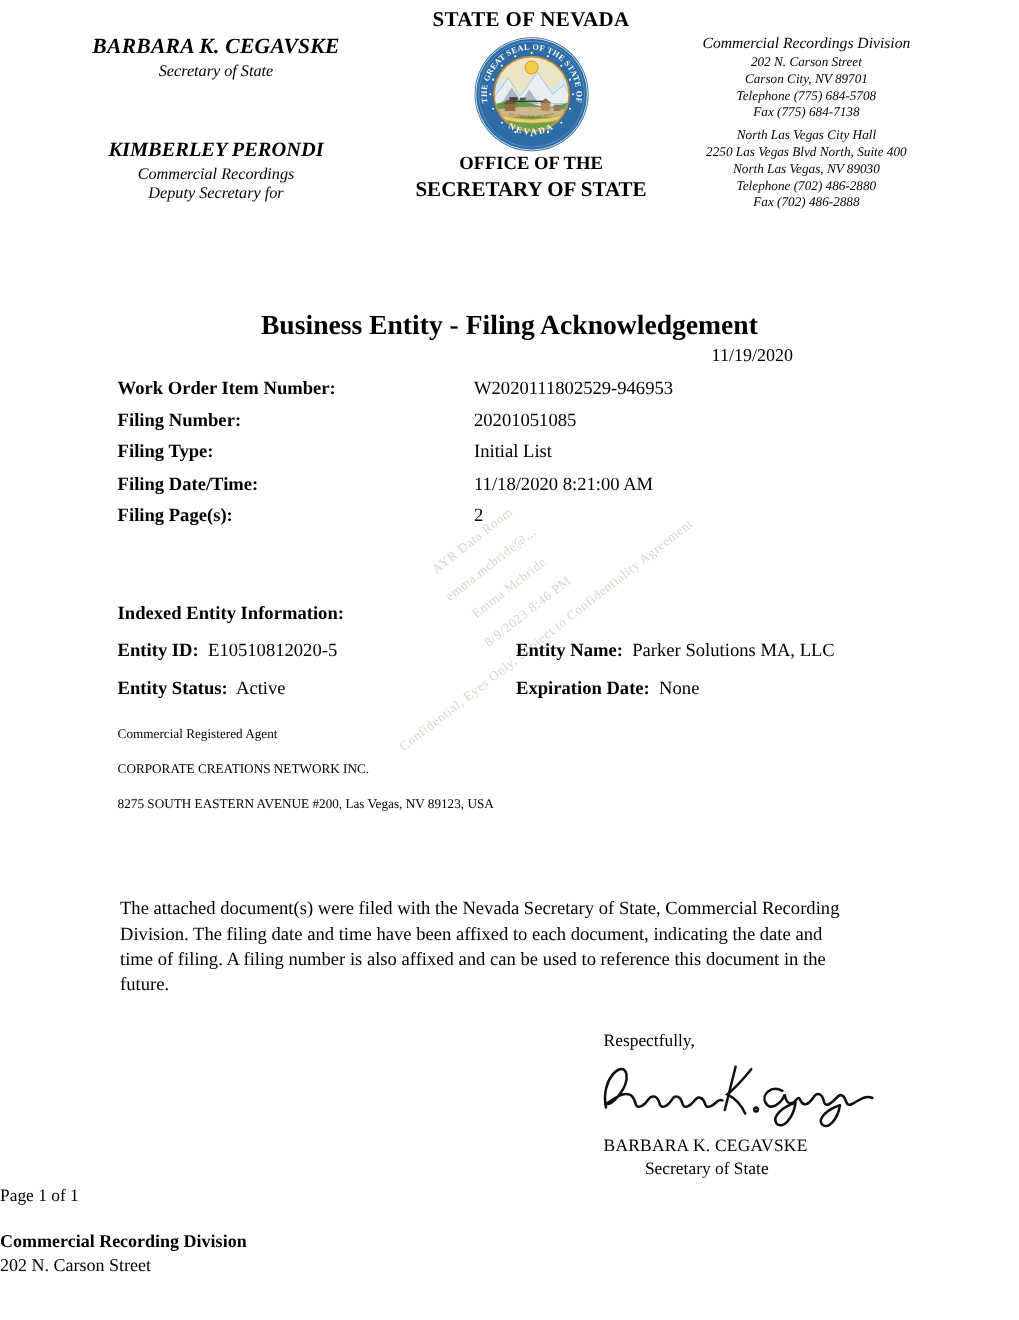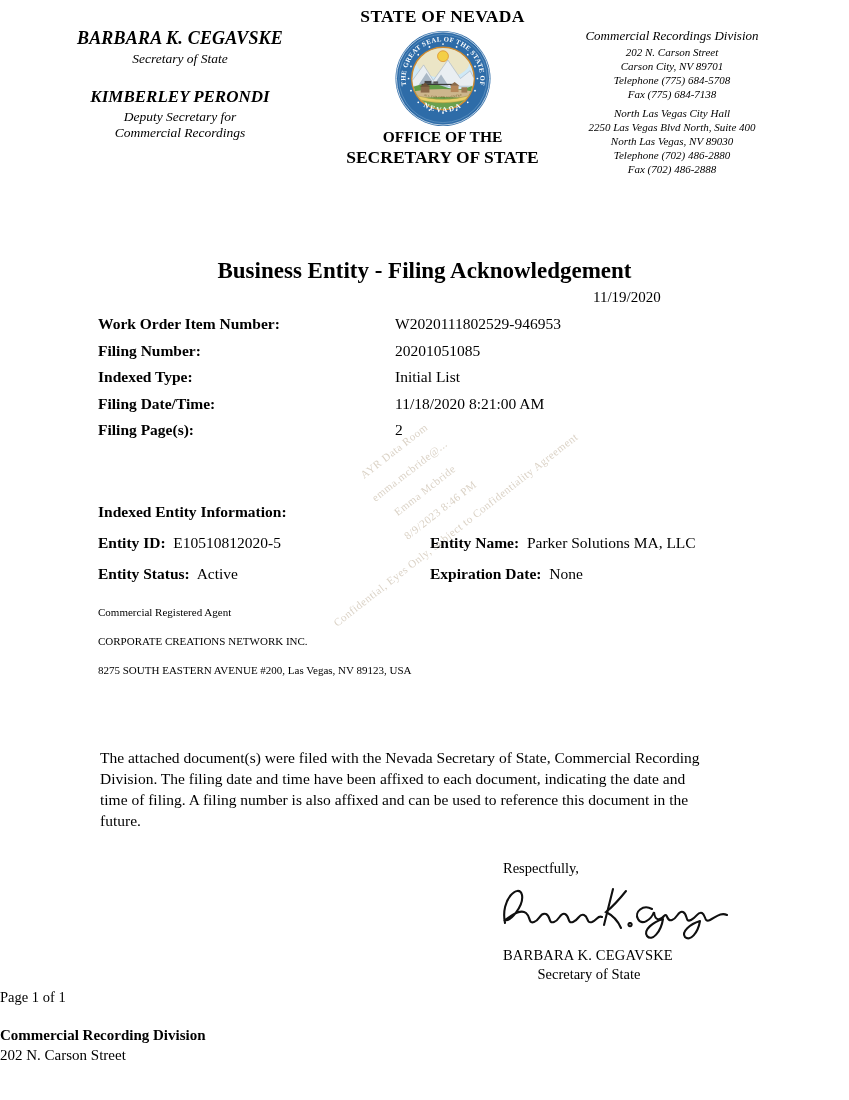"KIMBERLEY PERONDI" .hdr-left .name2 { margin-top: 20px -> 48px }
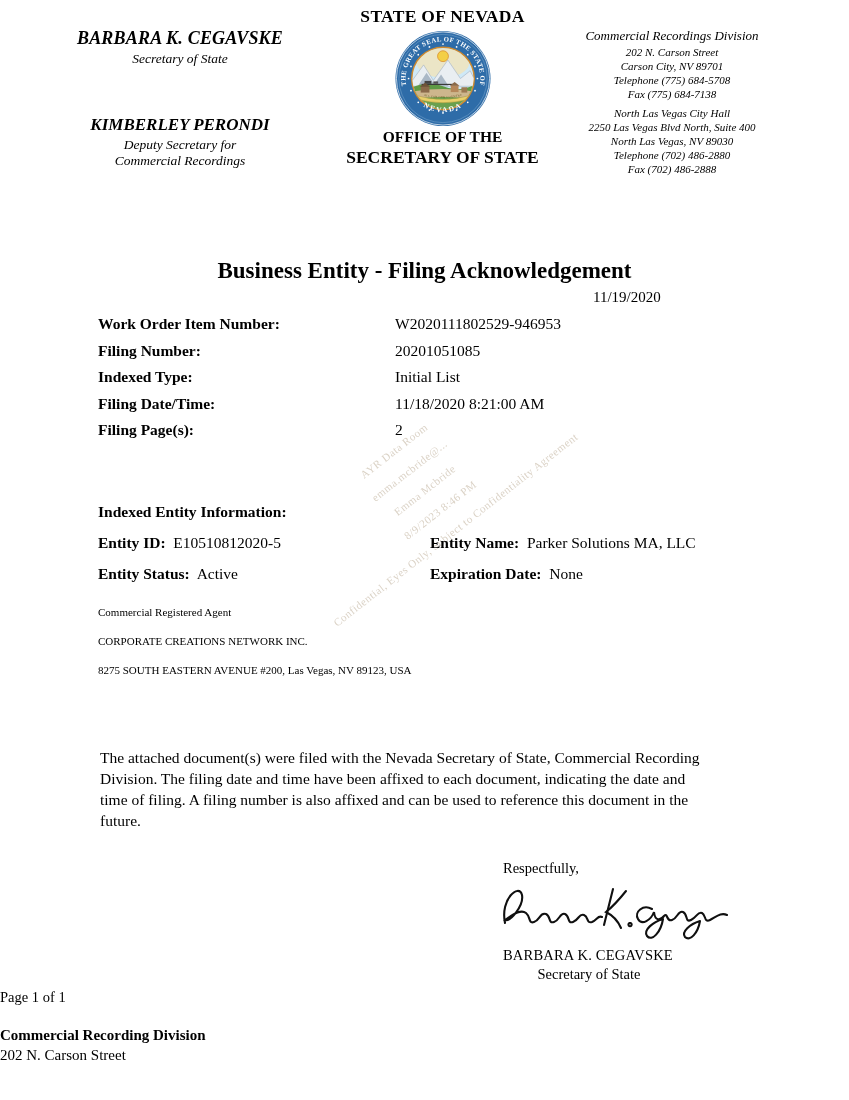"Deputy Secretary for" div { order: before "Commercial Recordings" -> after "Commercial Recordings" }
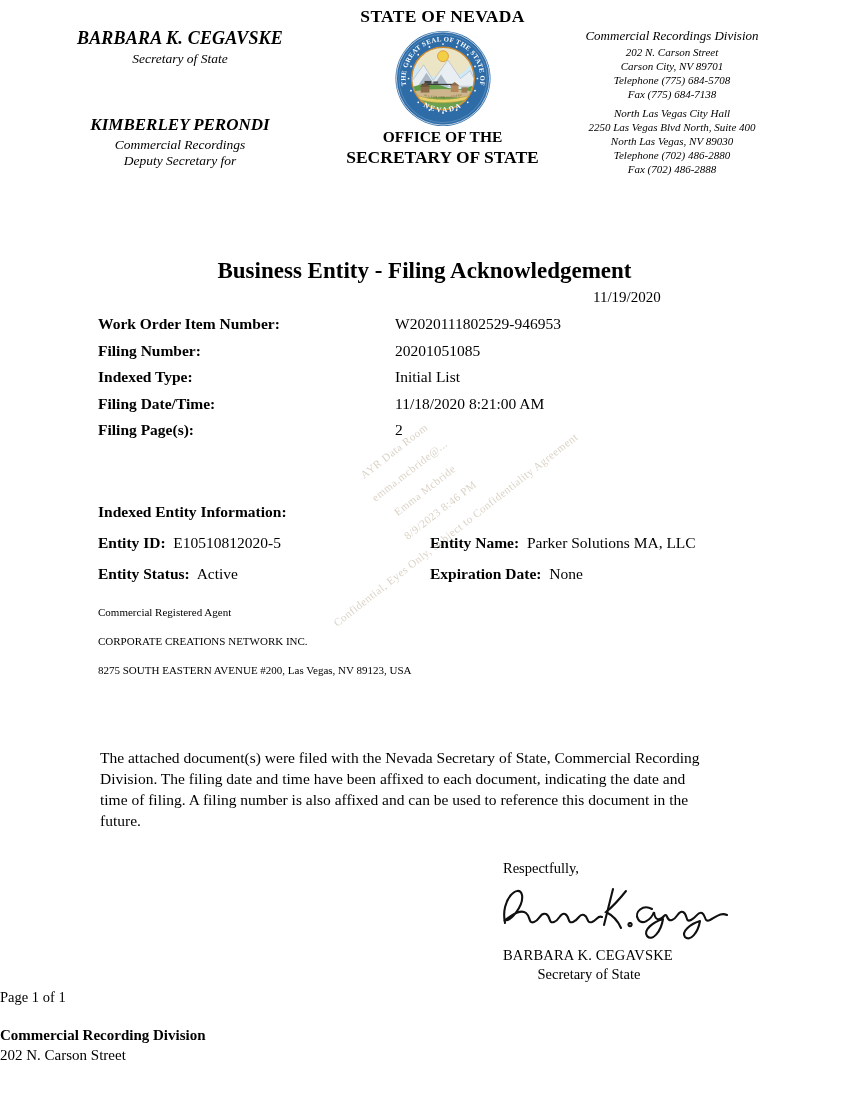"Indexed Type:" span.lbl { text: Indexed -> Filing }
